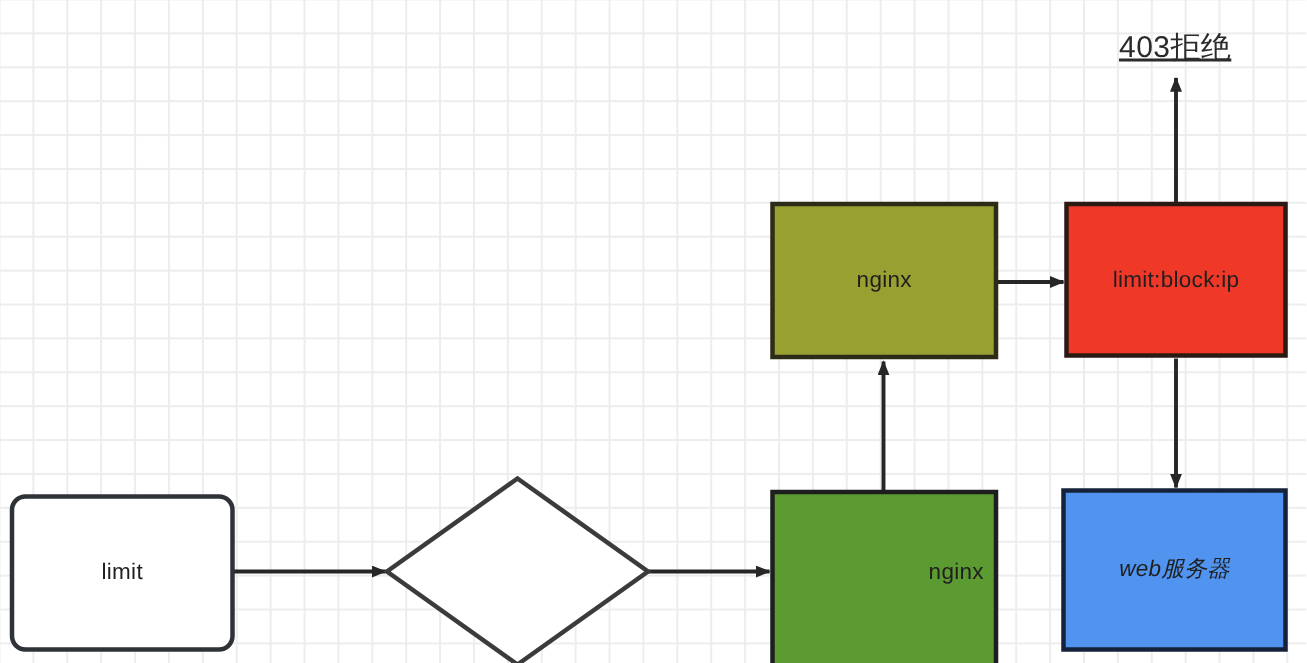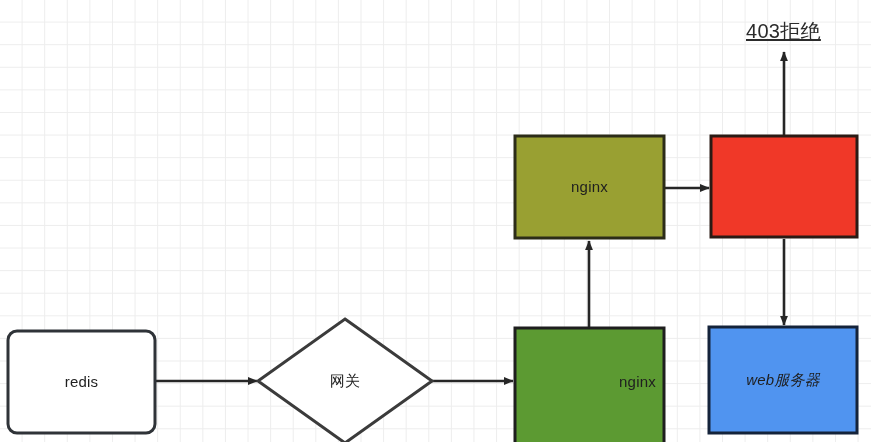"limit:block:ip" div.node-label { html: none -> <div>limit:block:ip</div> }
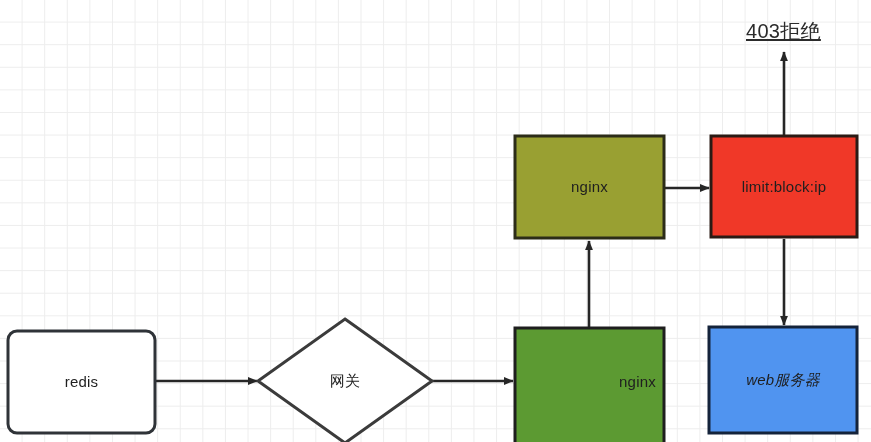"redis" div.node-label { text: redis -> limit }
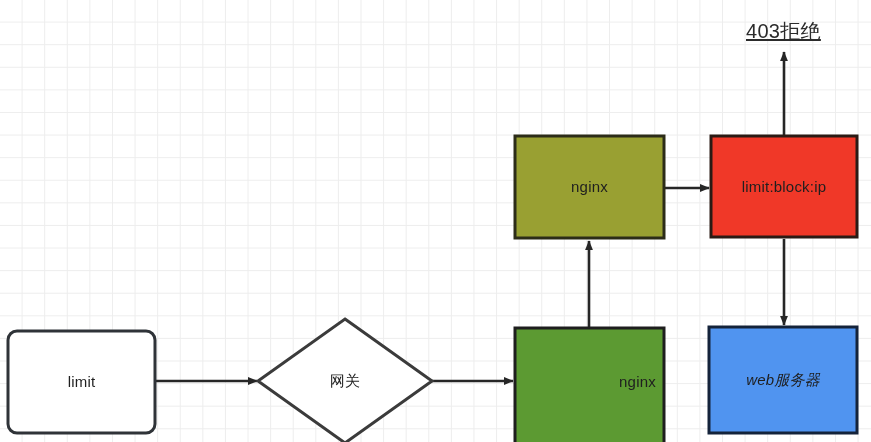"网关" div.node-label { html: <div>网关</div> -> none }
